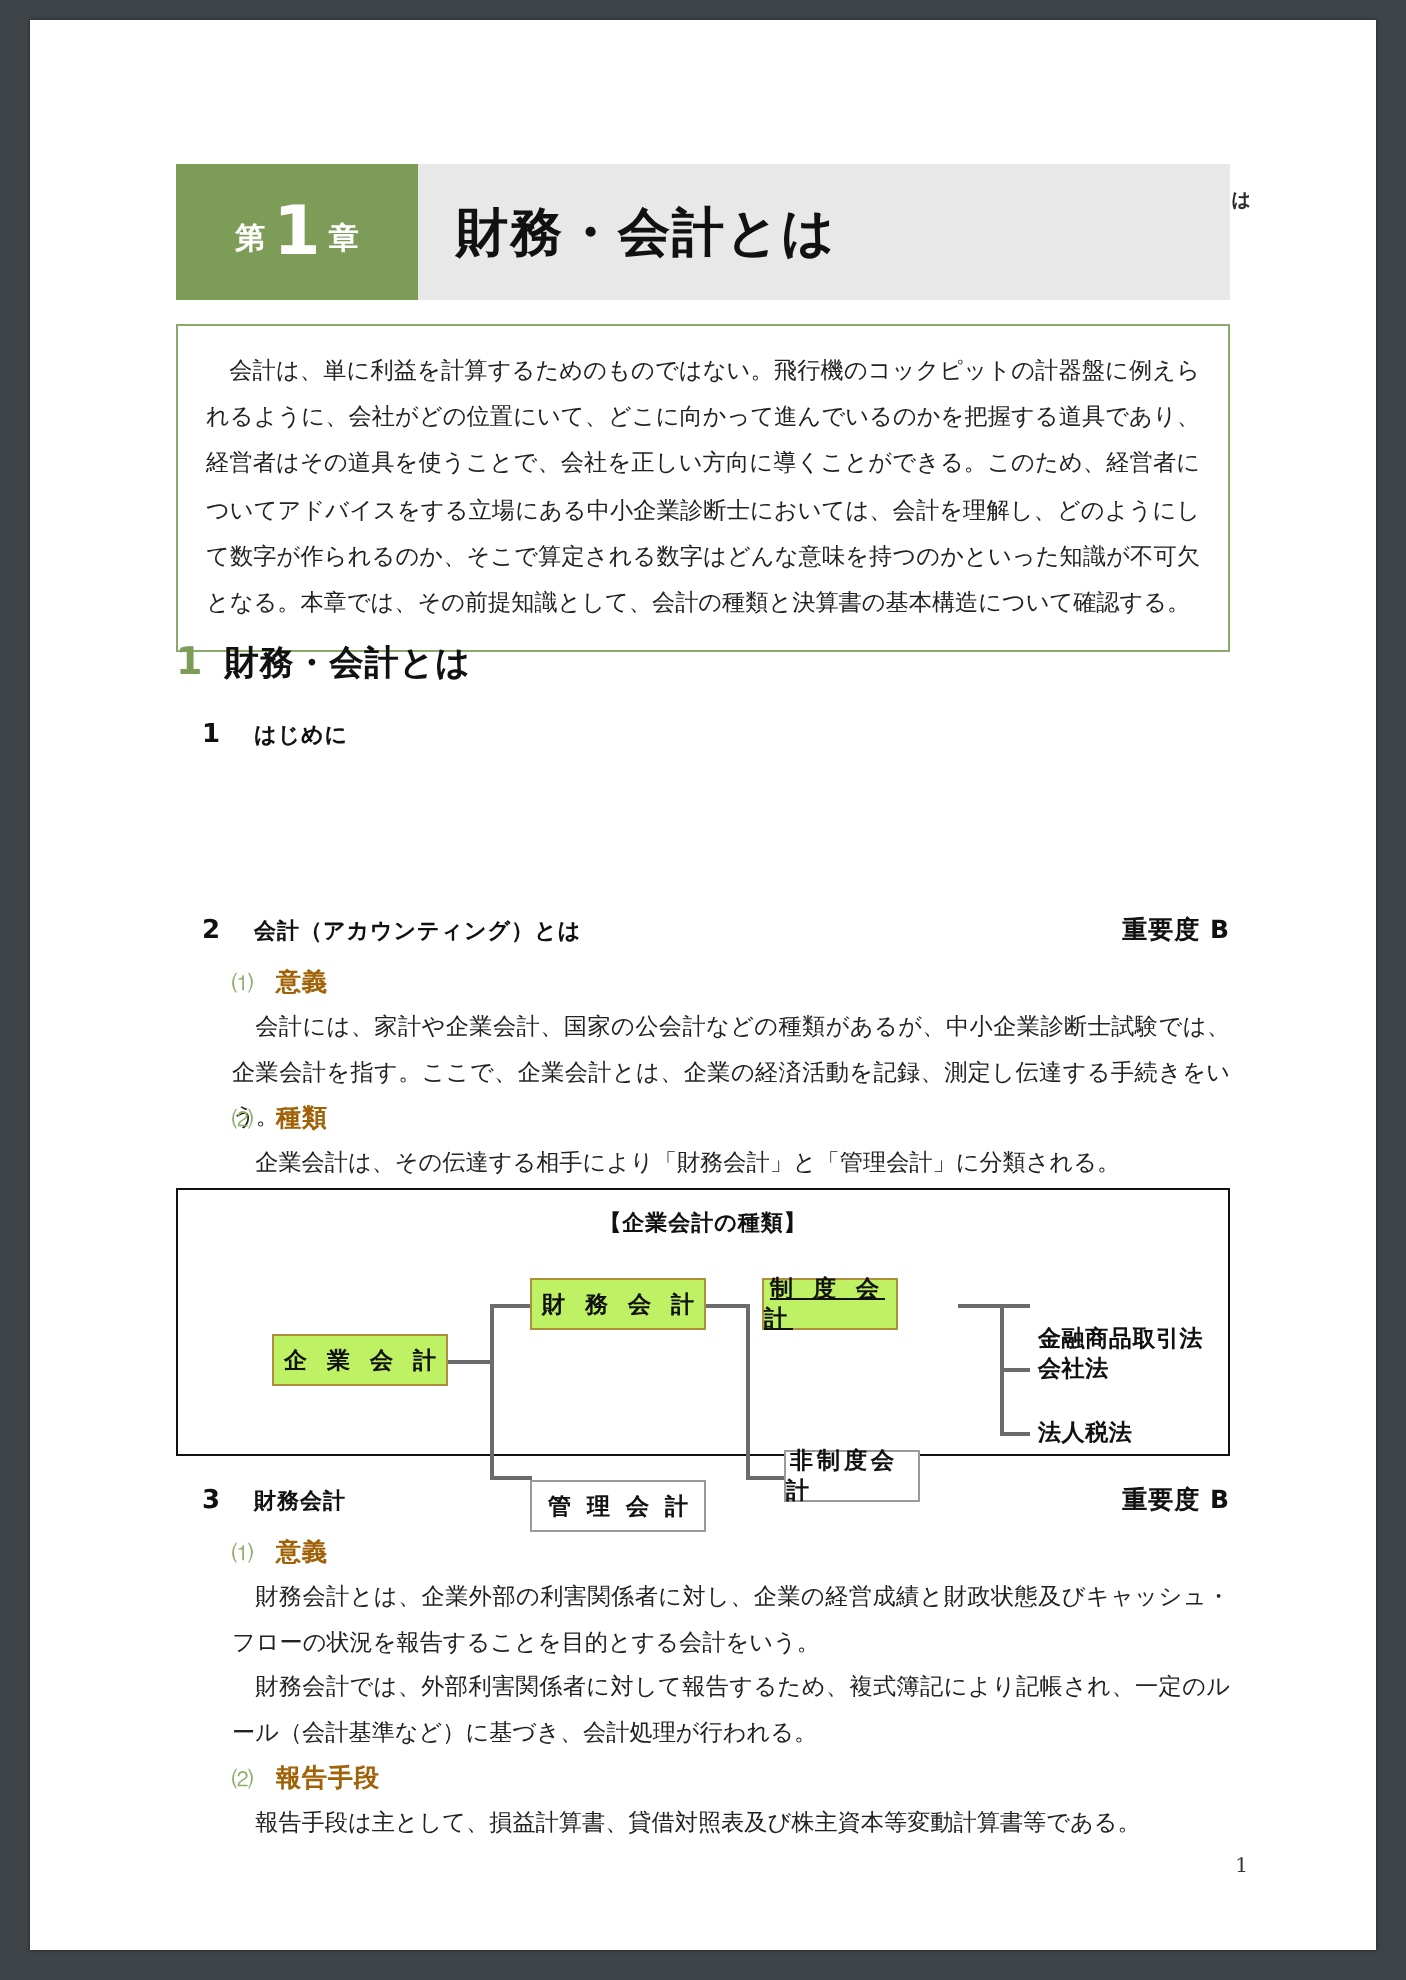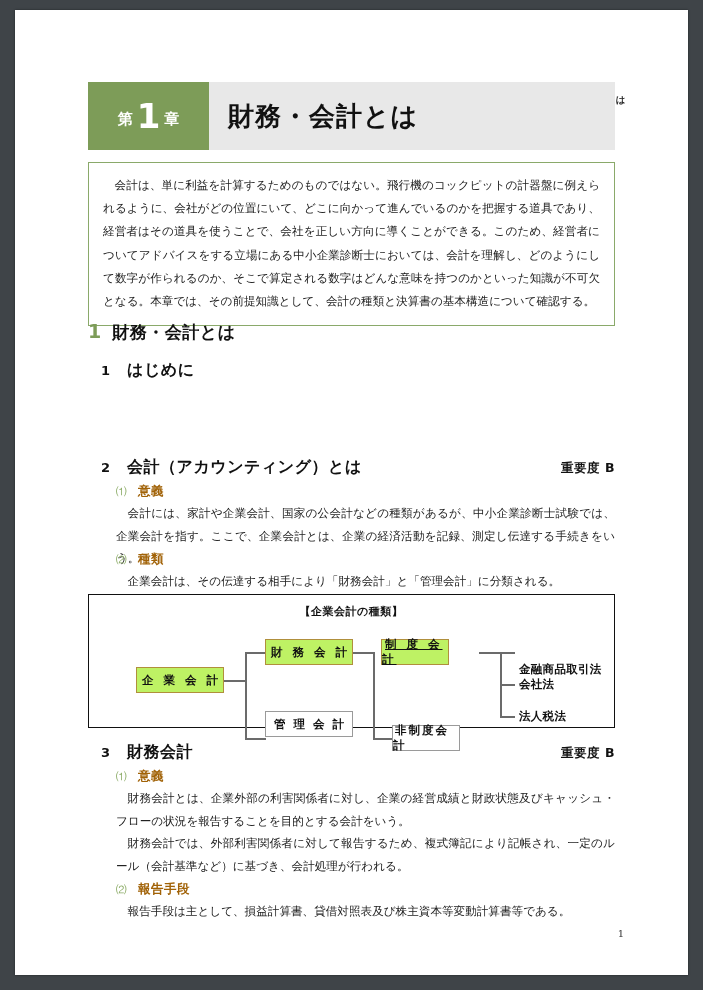"はじめに" .h2txt { font-size: 16px -> 11px }
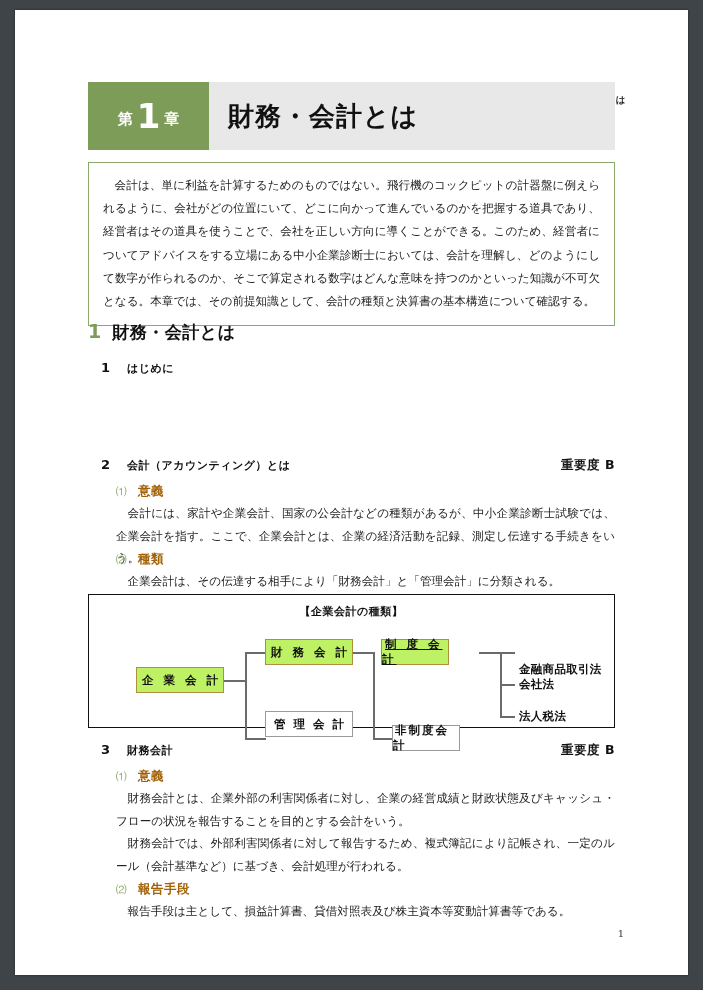"管 理 会 計" div.fnode { top: 116px -> 145px }
